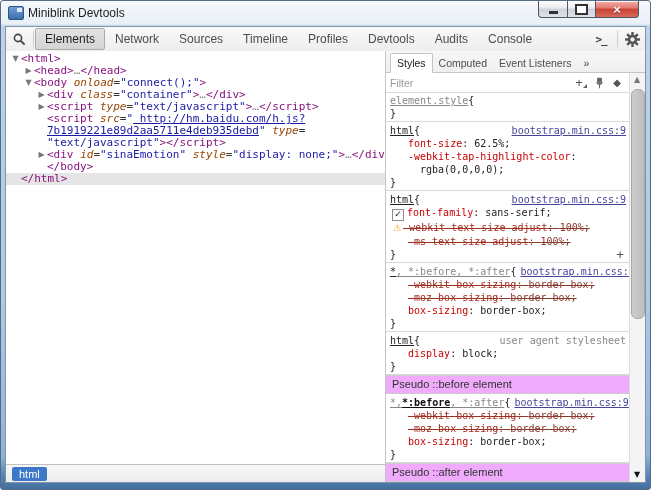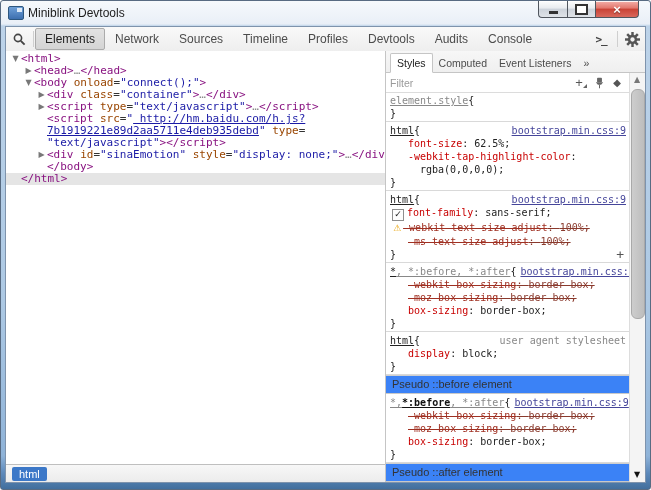"onload" .tk-a { font-style: none -> italic }
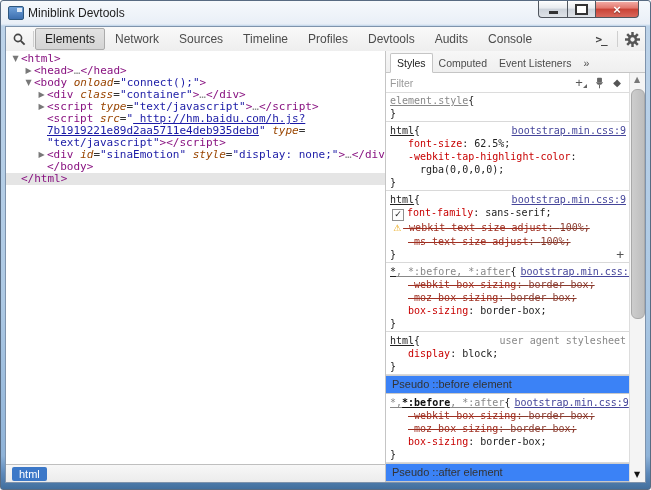"Pseudo ::before element" .sec-header { background: #3b82f6 -> #f0abfc }
